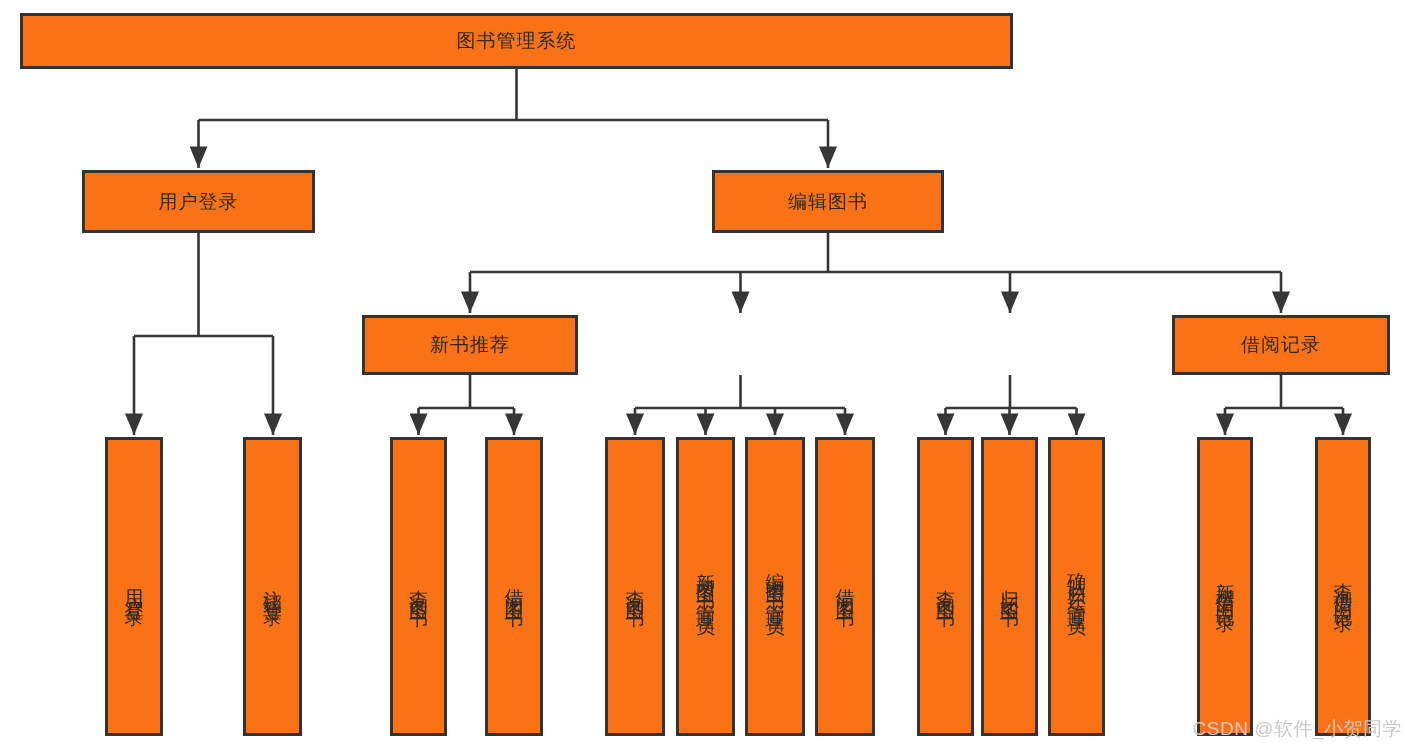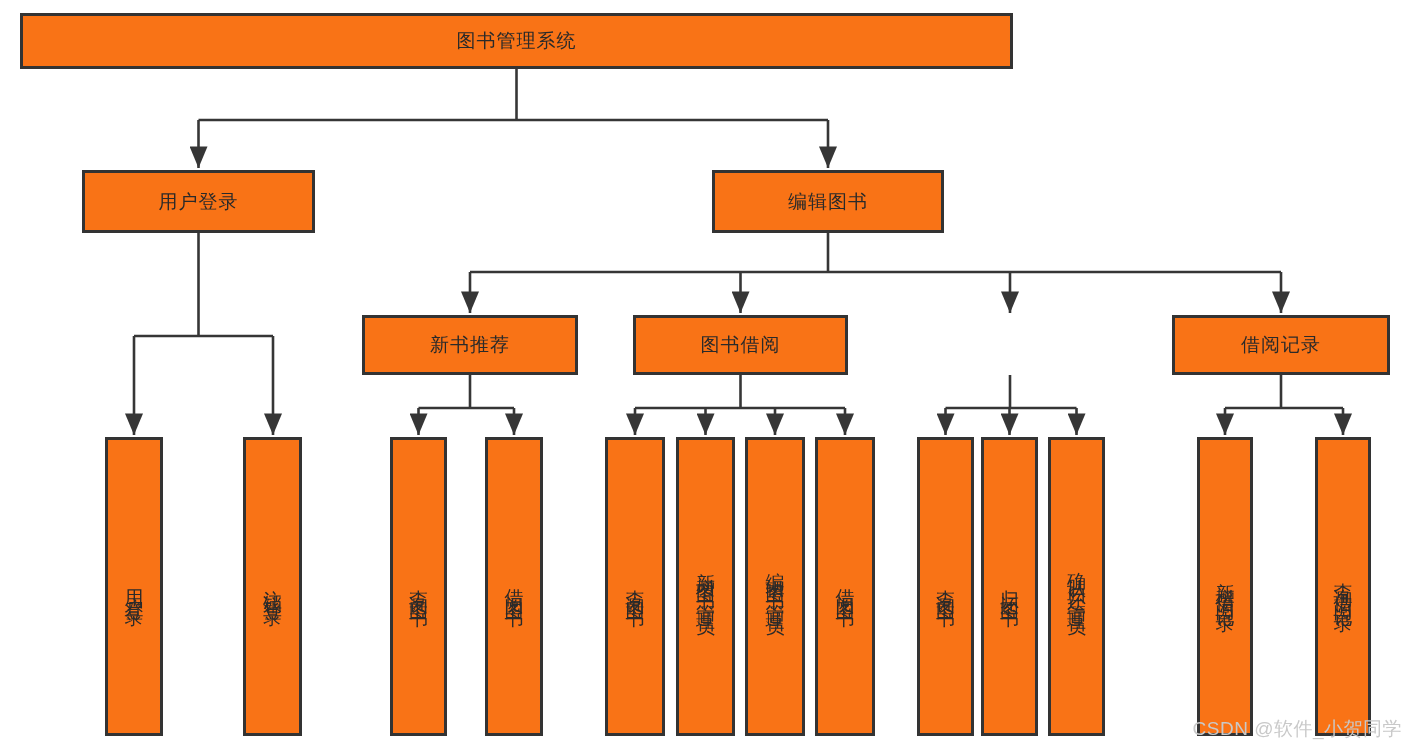"图书借阅" div.node { html: <div>图书借阅</div> -> none }
